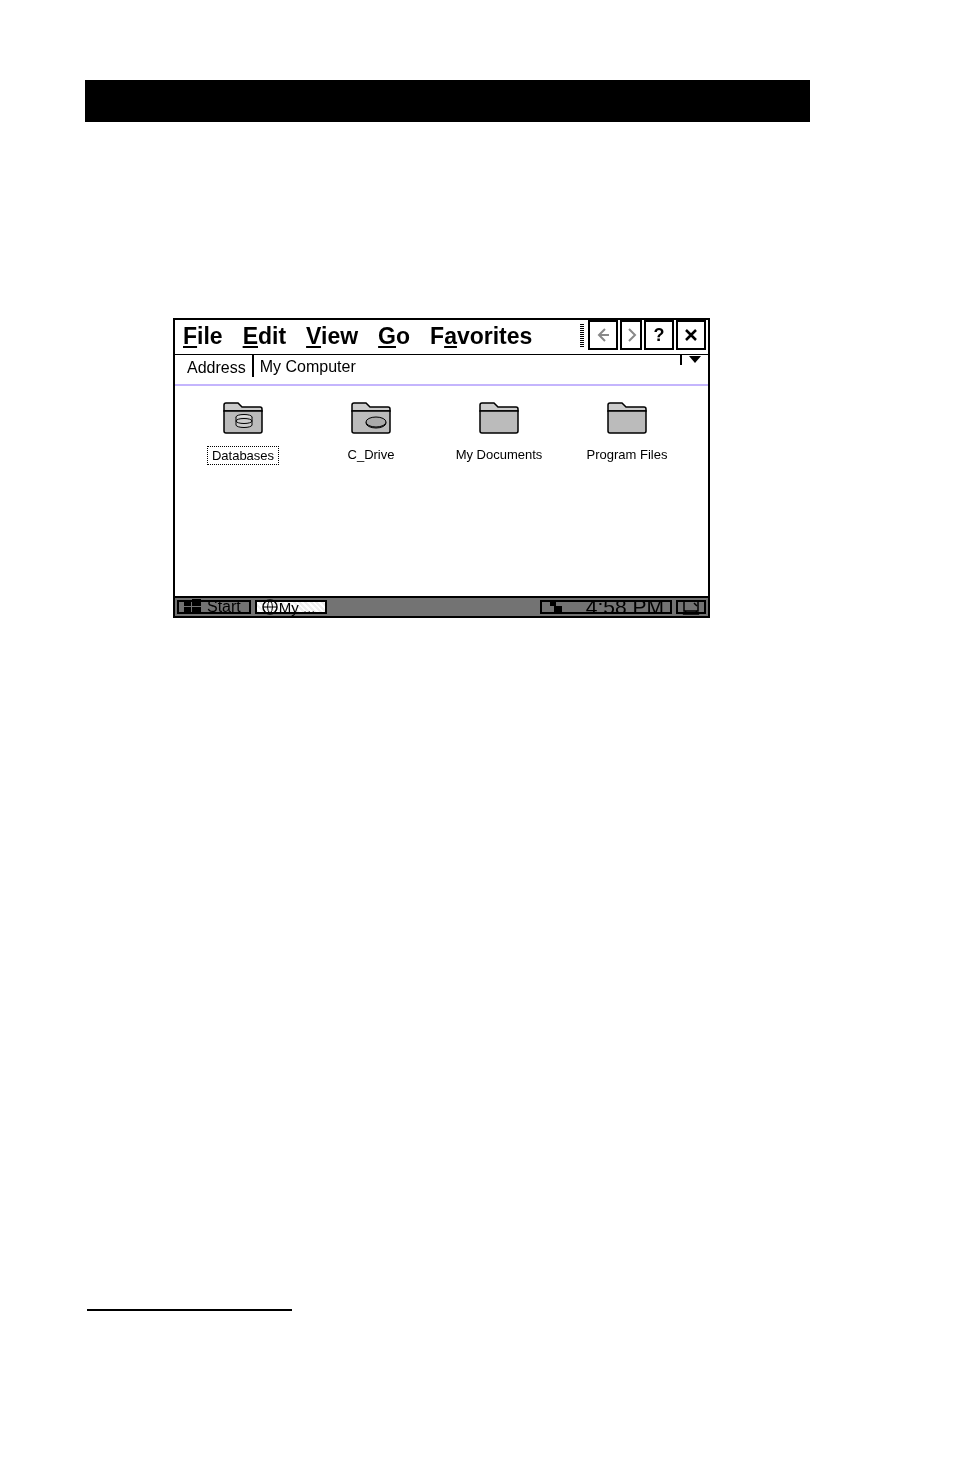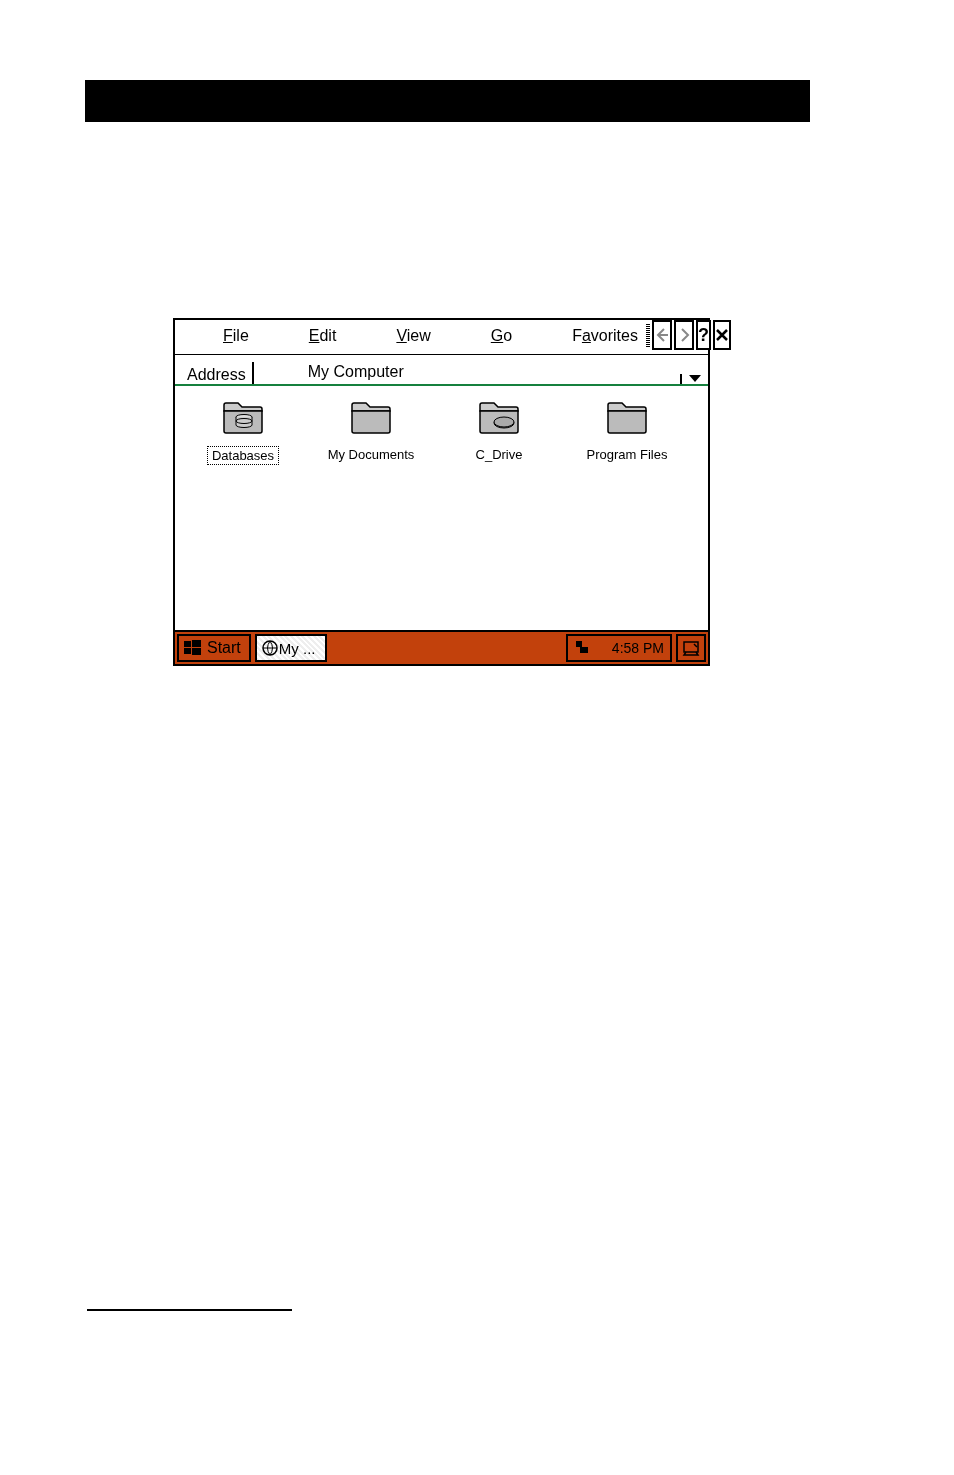"File" .menu-item { font-size: 16px -> 23px; font-weight: normal -> bold; margin-left: 40px -> none }
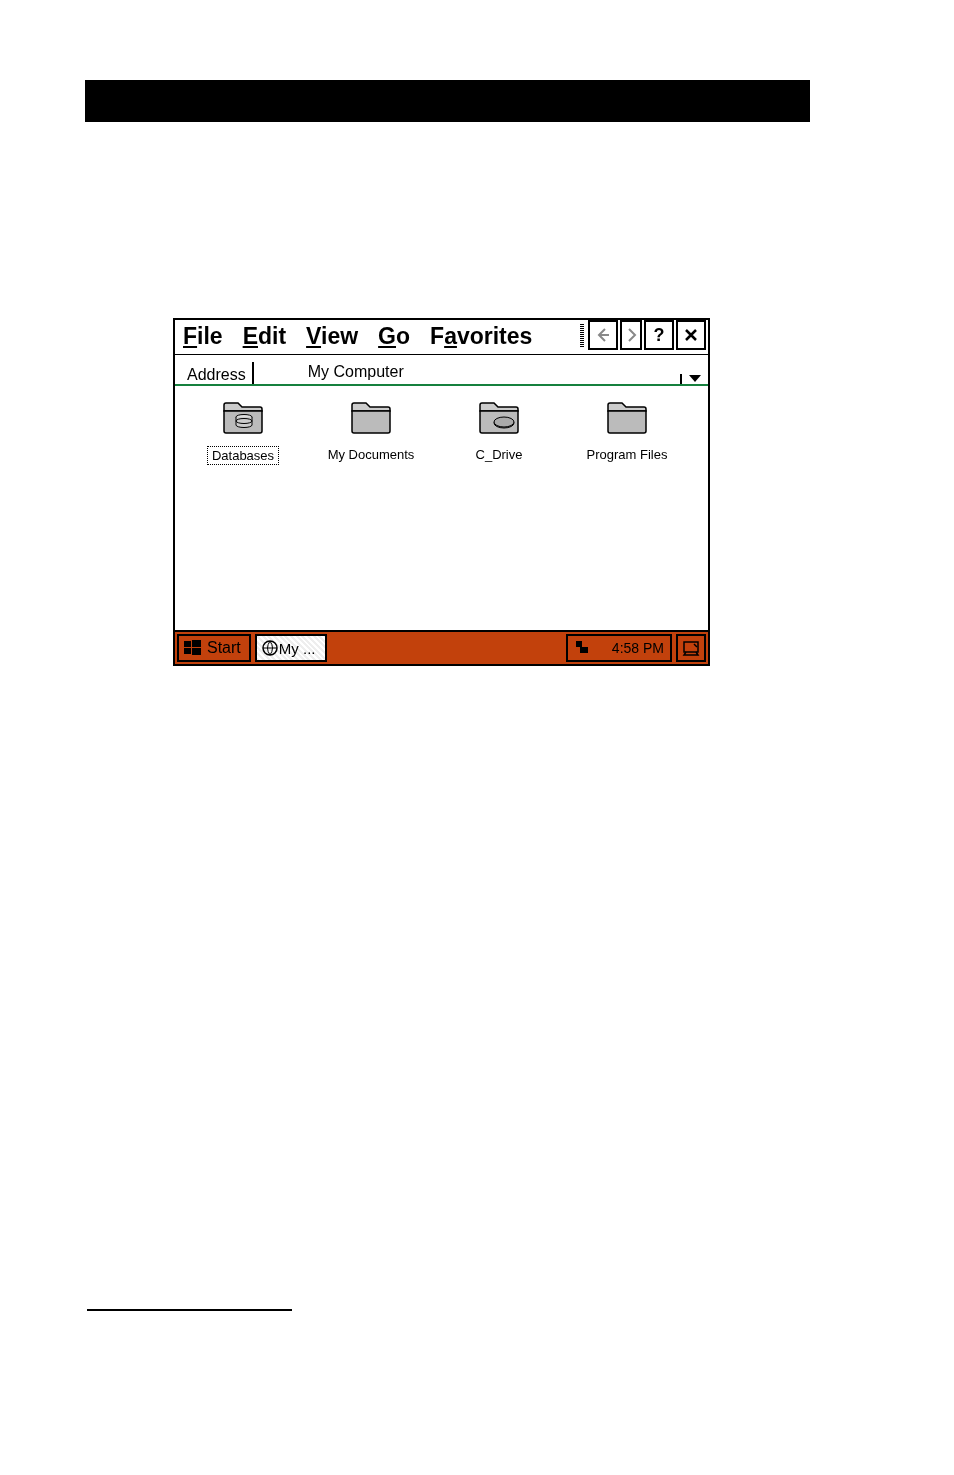"Address" .address-row { align-items: flex-end -> flex-start; border-bottom: 2px solid #15803d -> 2px solid #c4b5fd }
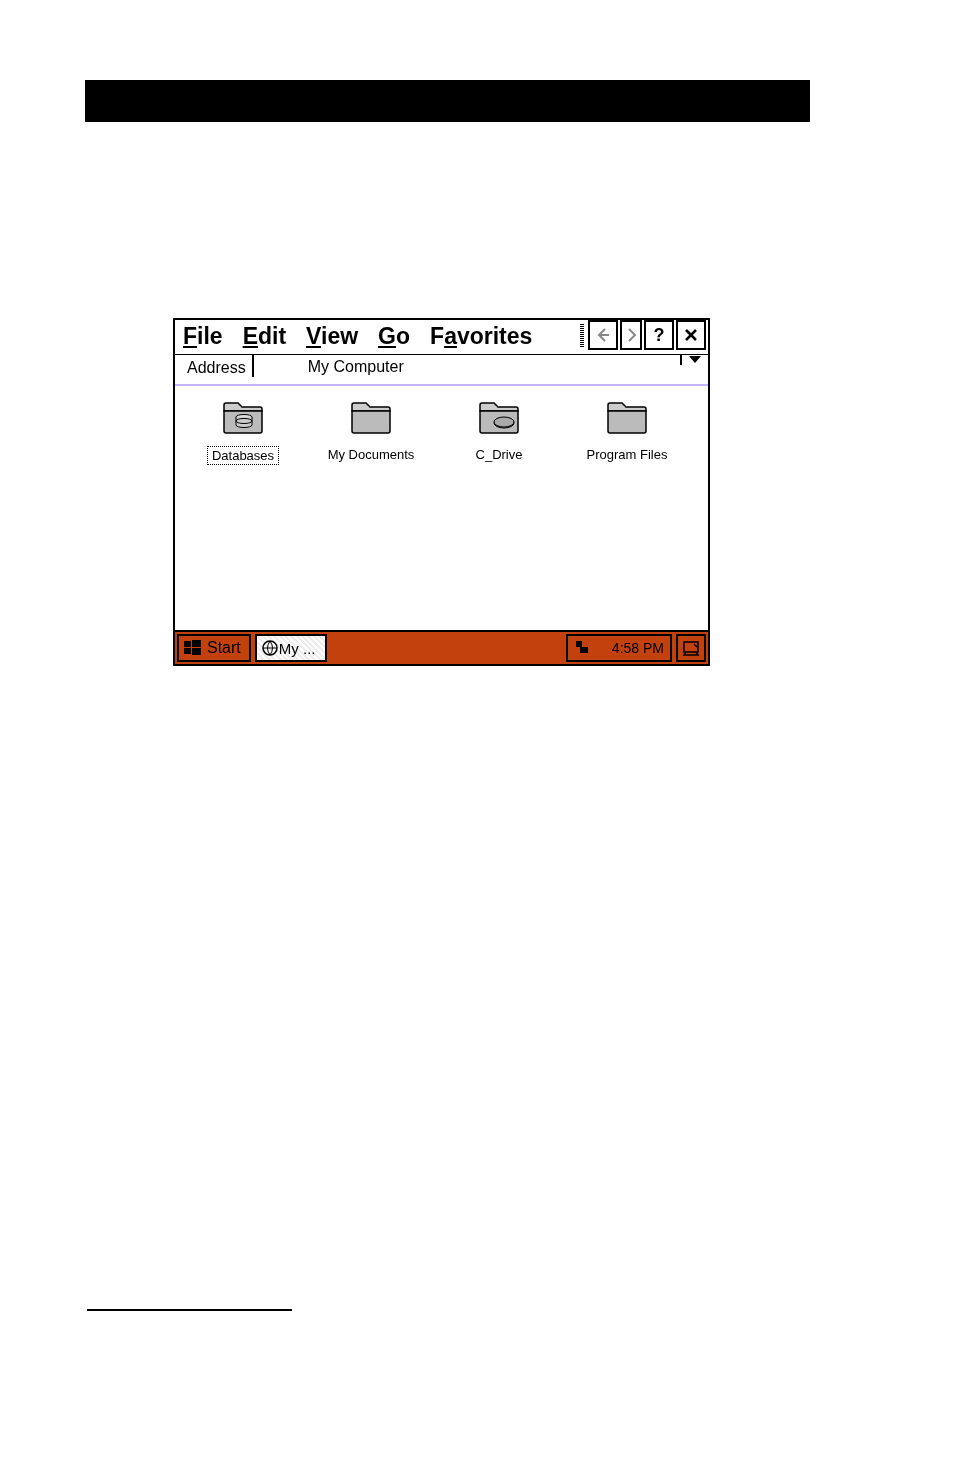"My Computer" .addr-field { margin-left: 48px -> none }
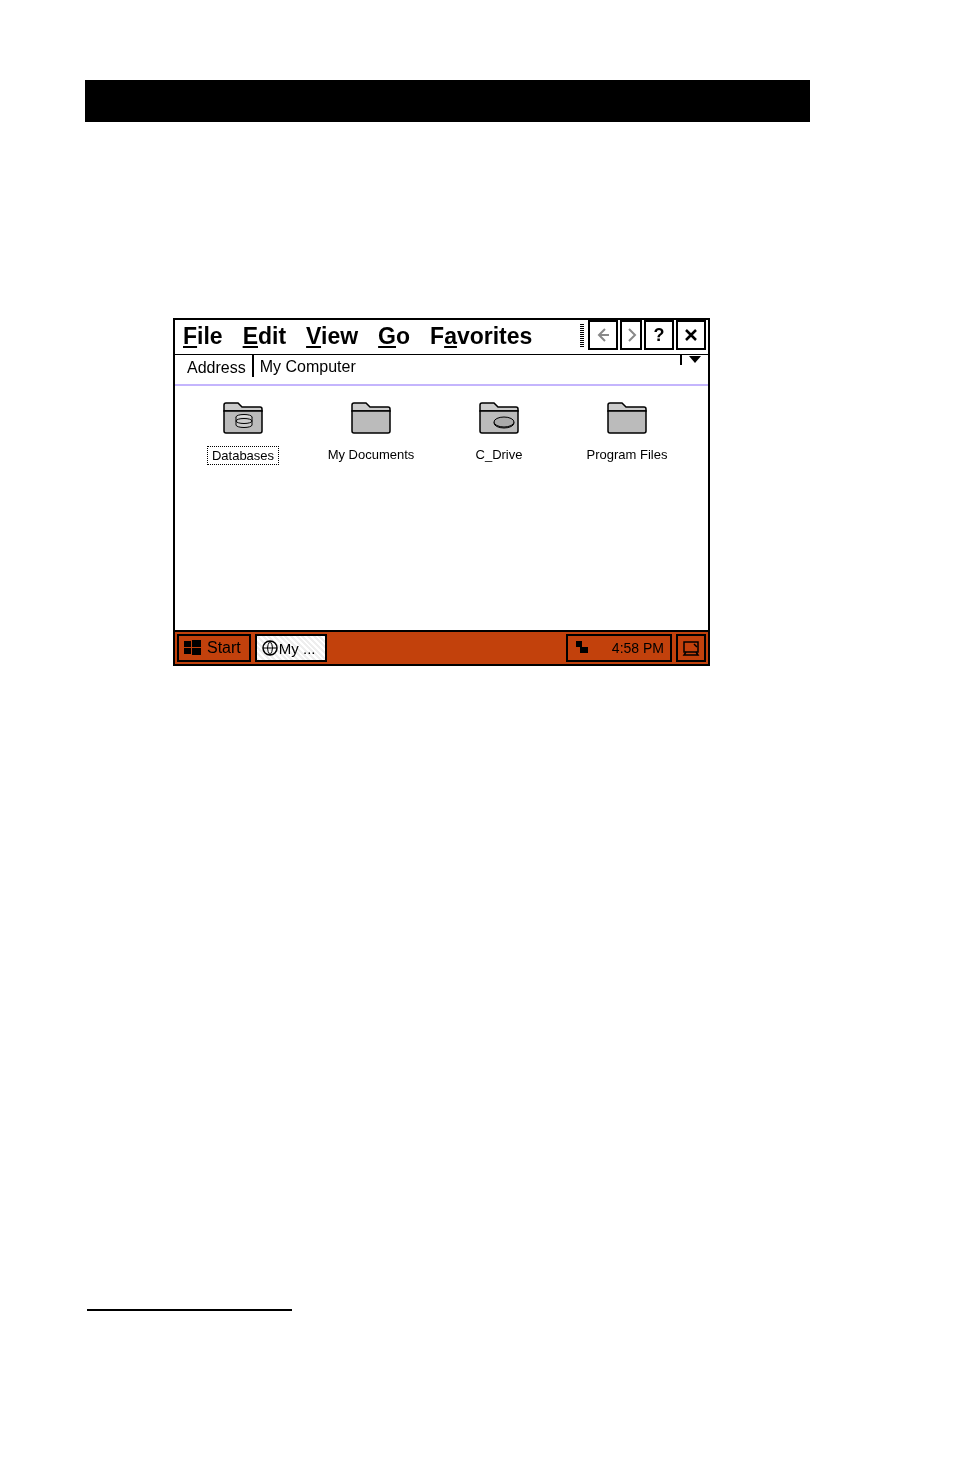"My Documents" div.file-item { order: before "C_Drive" -> after "C_Drive" }
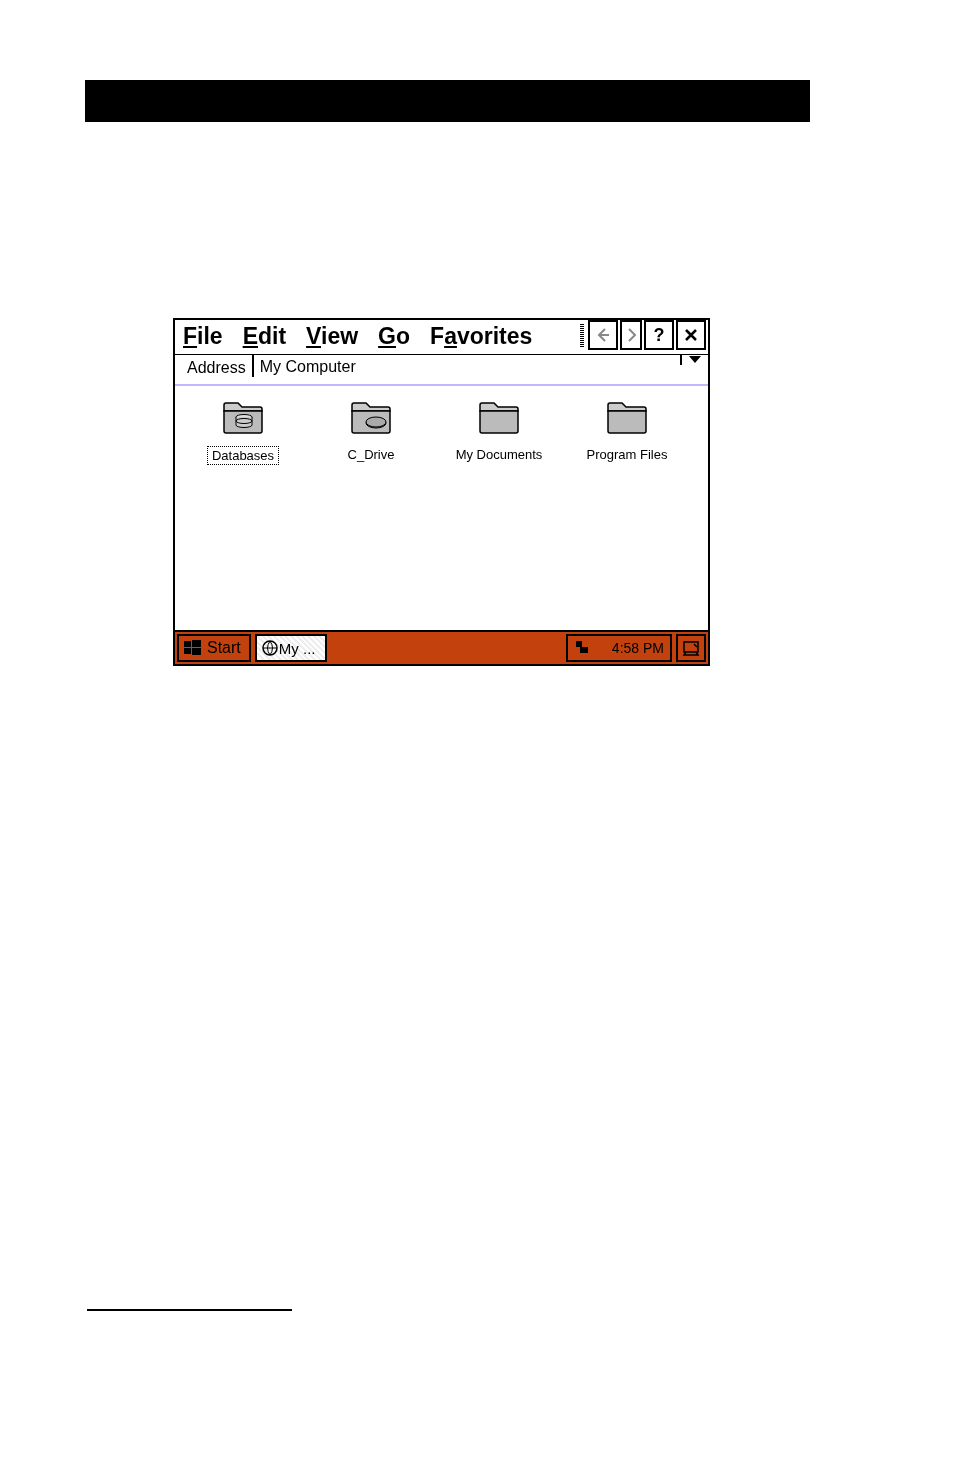"Start" .taskbar { background: #c2410c -> #737373; height: 34px -> 20px; margin-top: 34px -> none }
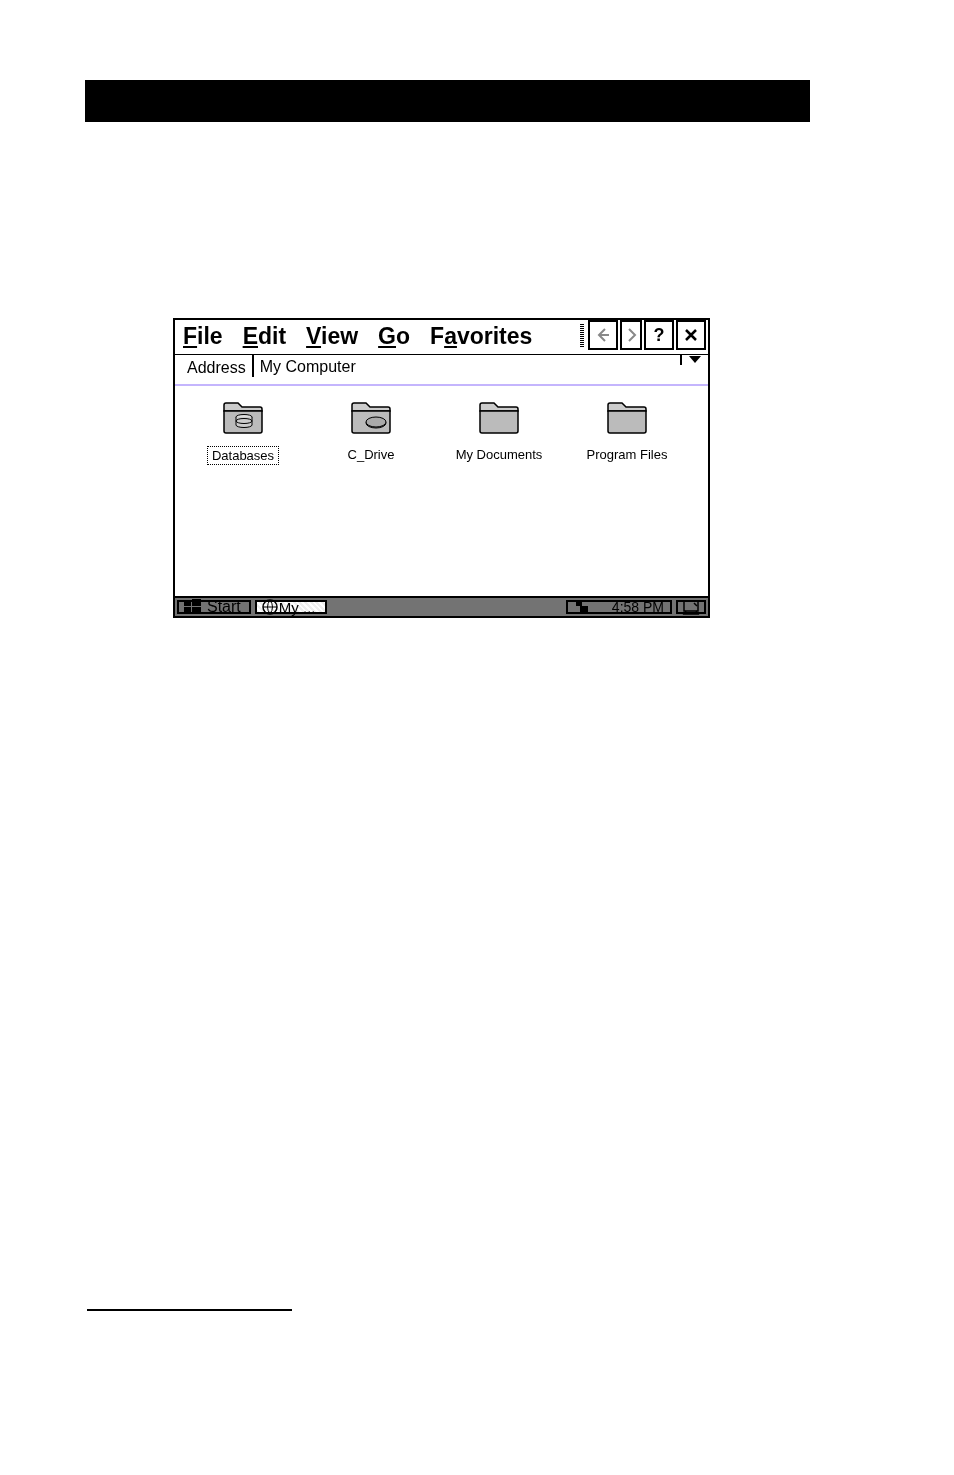"4:58 PM" .tray { font-size: 14px -> 21px }
